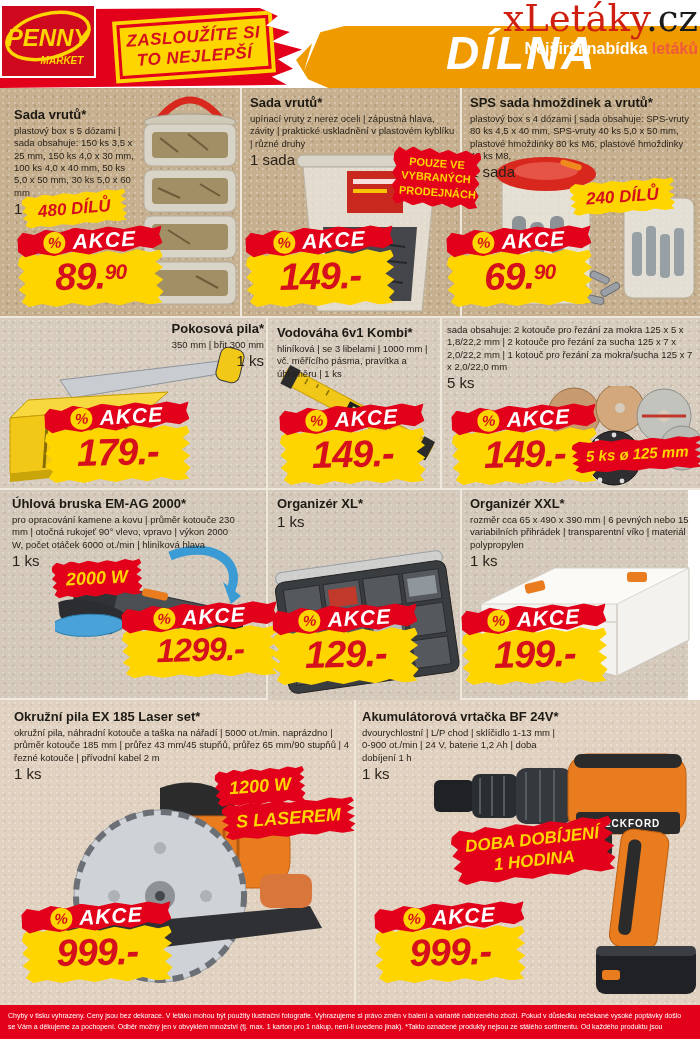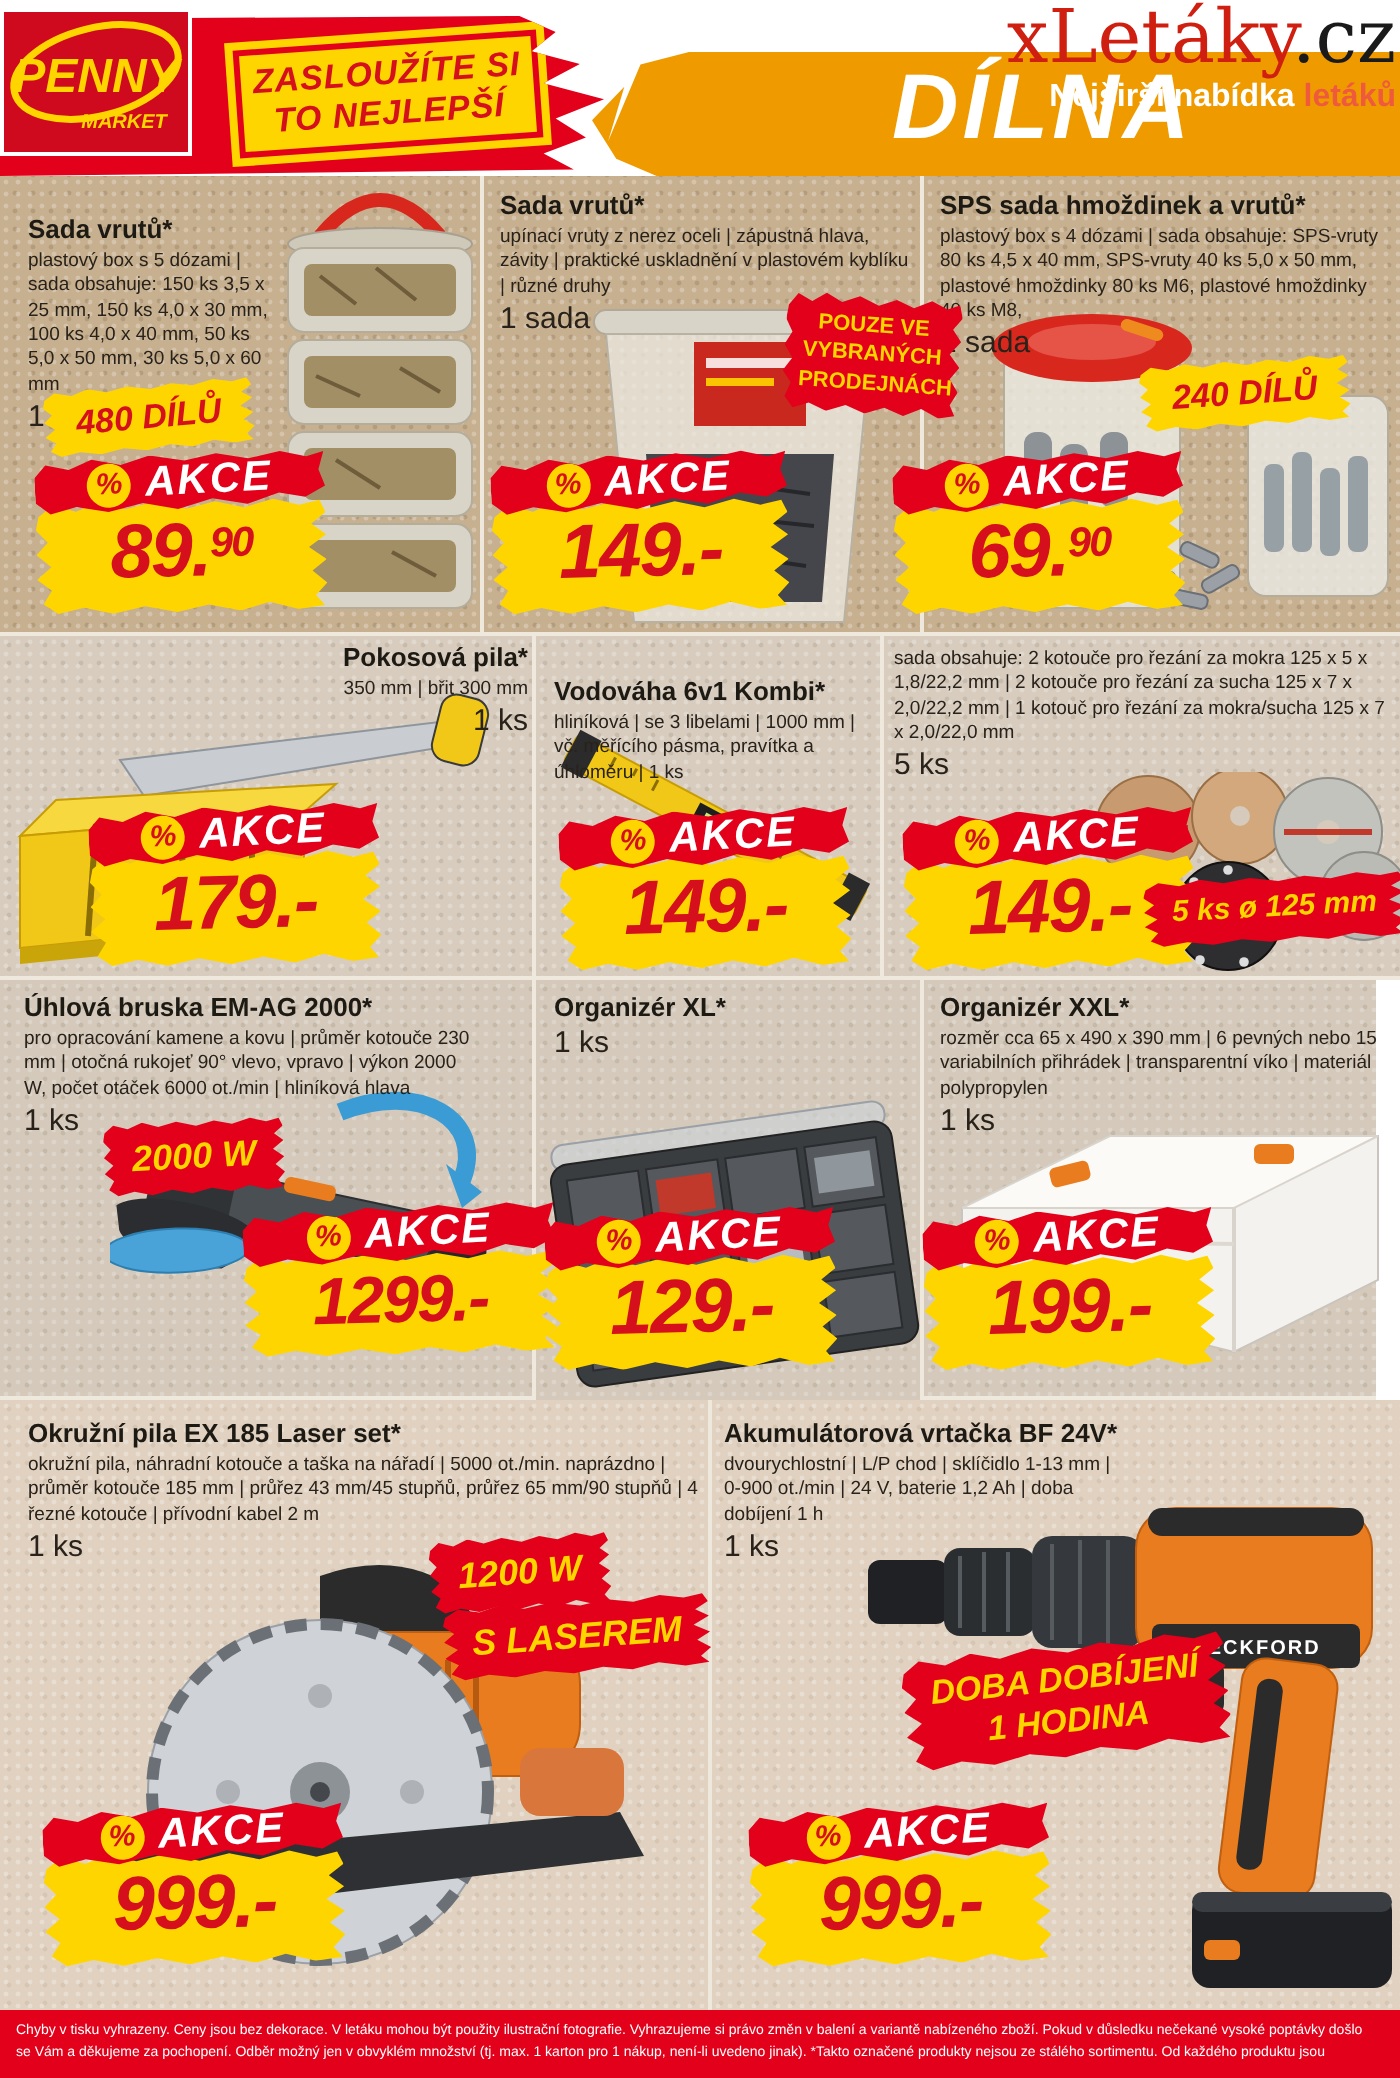"Vodováha 6v1 Kombi*" div.tb { top: 21px -> 8px }
